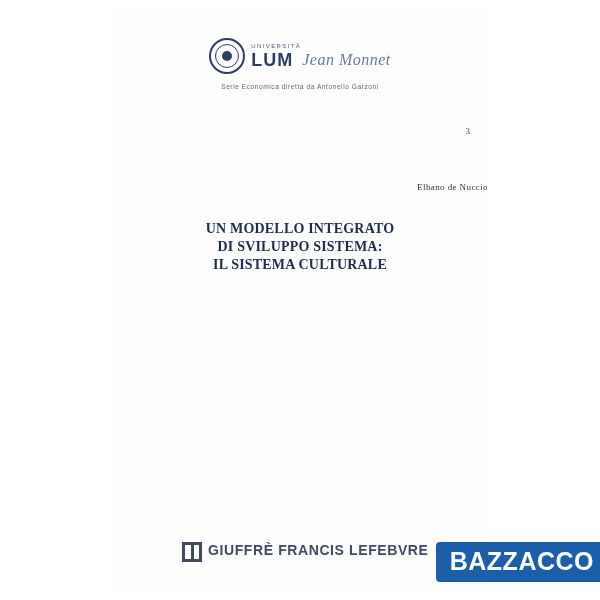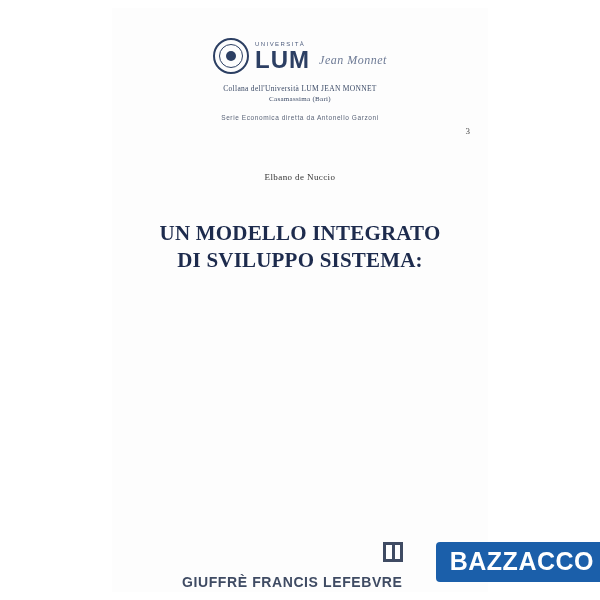"LUM" .wordmark .lum { font-size: 24px -> 18px }
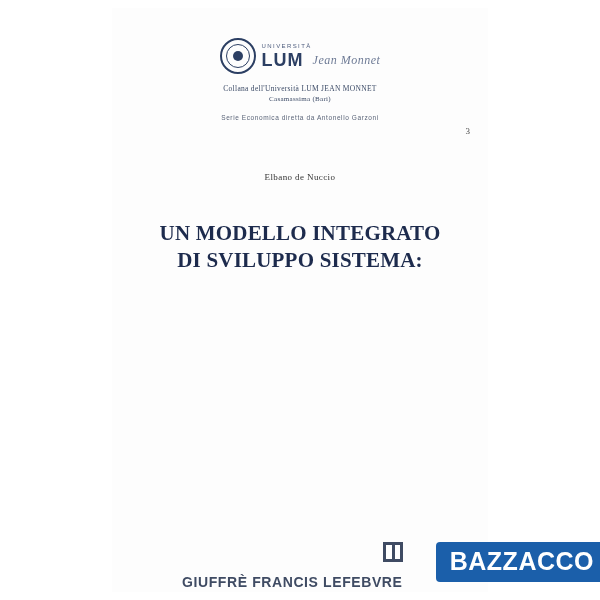"Jean Monnet" .wordmark .jm { font-size: 12px -> 16px }
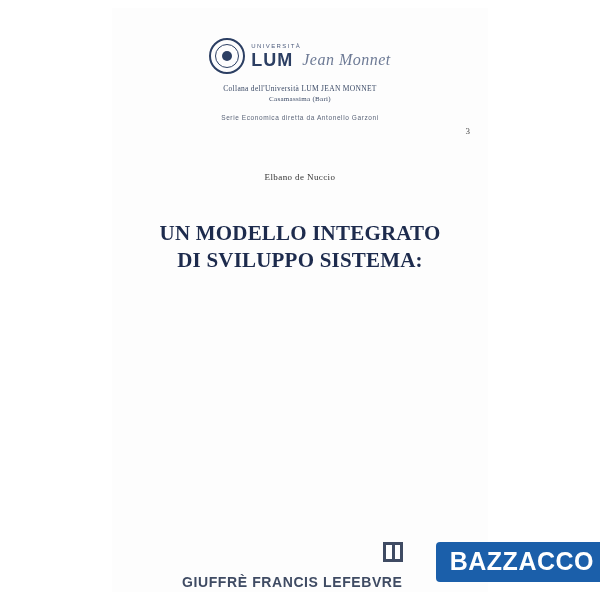"Collana dell'Università LUM JEAN MONNET" div.collana { html: <div> <span>Collana dell'Università LUM JEAN MONNET</span> <span>Casamassima (Bari)</span> </div> -> none }
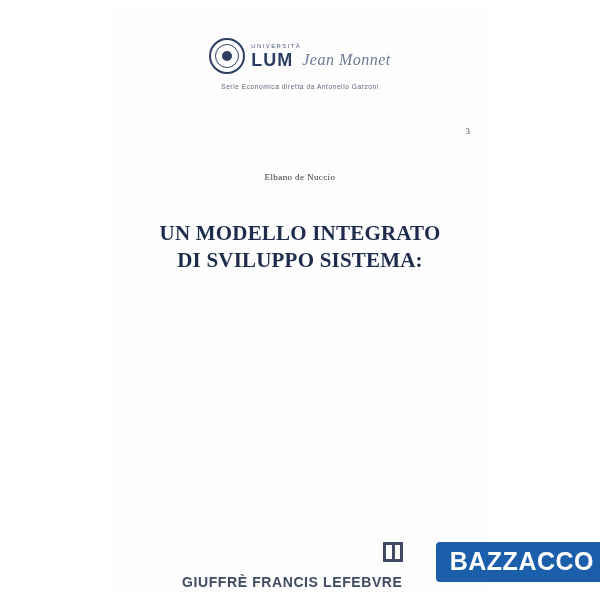"Elbano de Nuccio" .author { text-align: center -> right; top: 164px -> 174px }
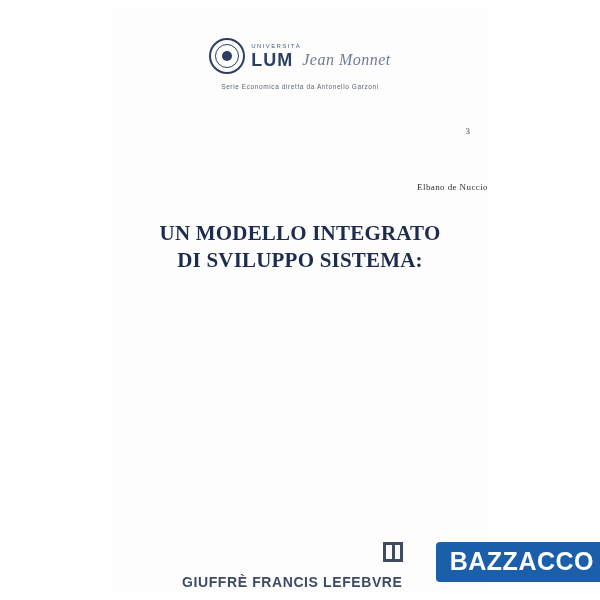"UN MODELLO INTEGRATO" .title { font-size: 21px -> 14px }
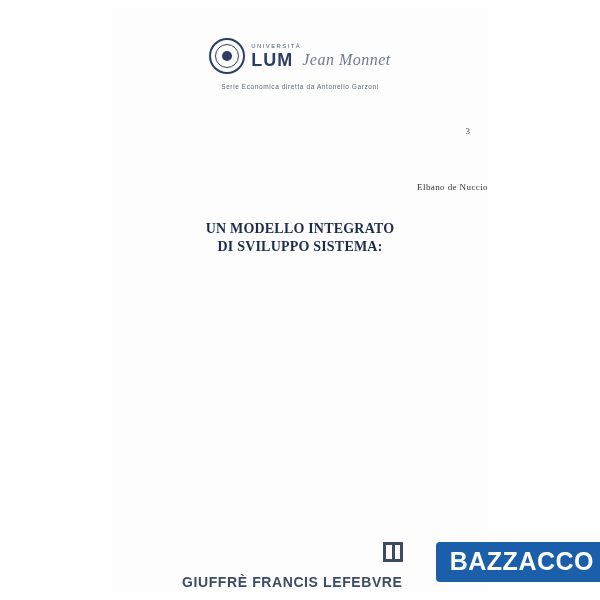"IL SISTEMA CULTURALE" span.ln { html: none -> <span>IL SISTEMA CULTURALE</span> }
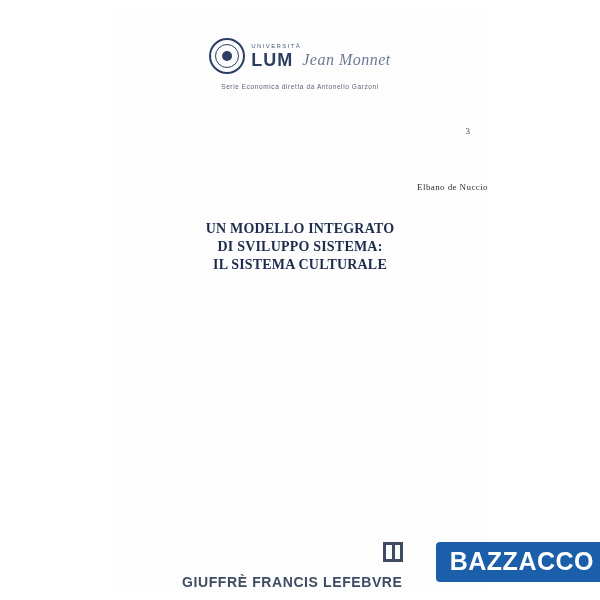"GIUFFRÈ FRANCIS LEFEBVRE" .giuffre { align-items: flex-end -> flex-start; flex-direction: column -> none; gap: 12px -> 6px }
